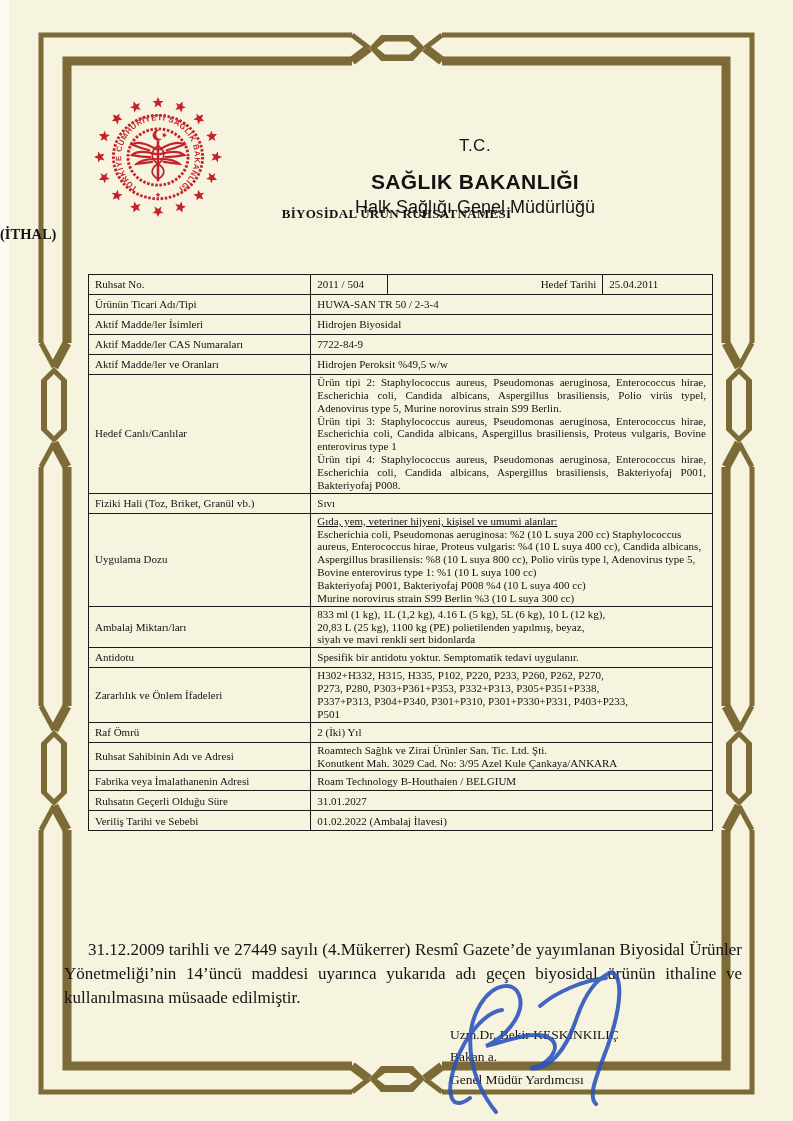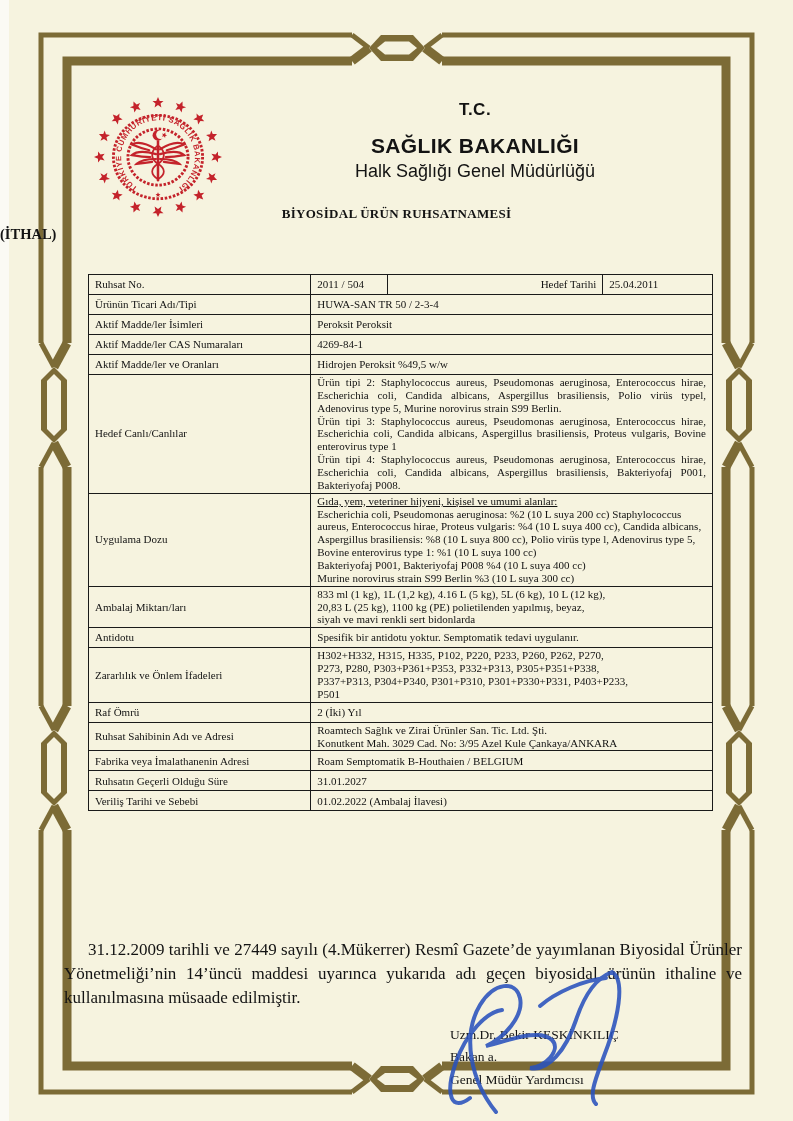"T.C." .tc { font-weight: bold -> normal; margin-top: none -> 36px }
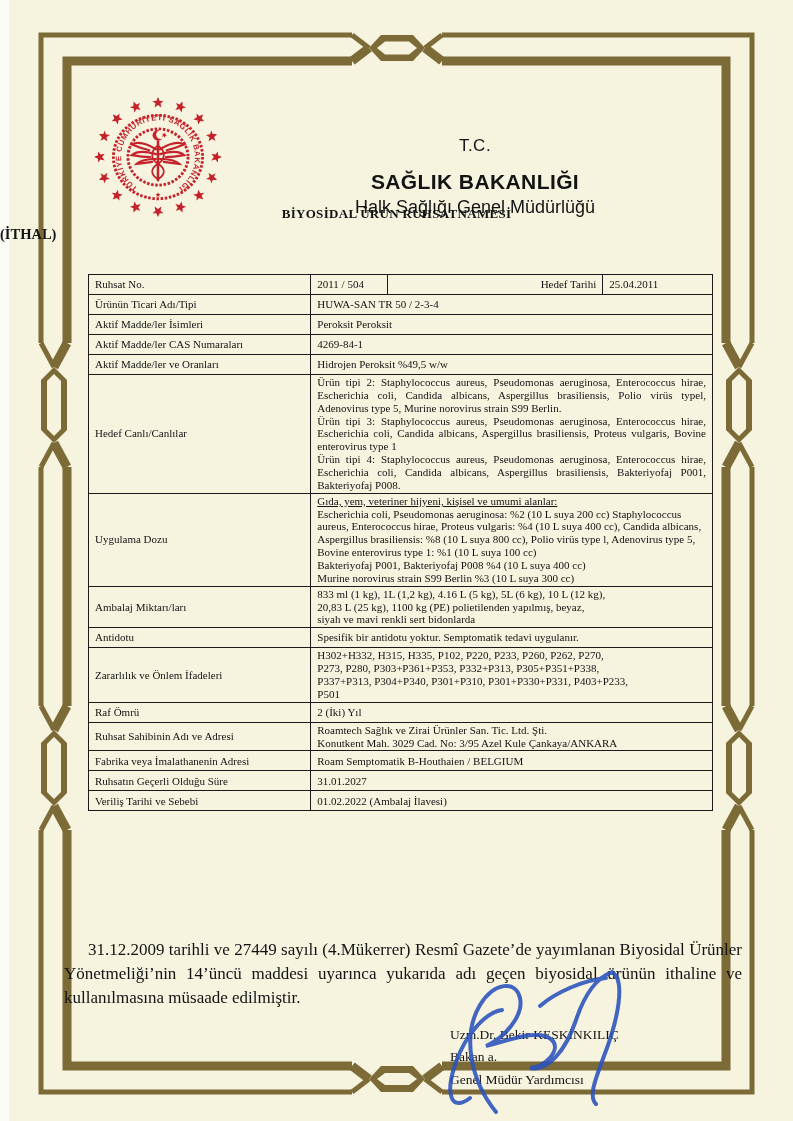"Peroksit Peroksit" td { text: Peroksit Peroksit -> Hidrojen Biyosidal }
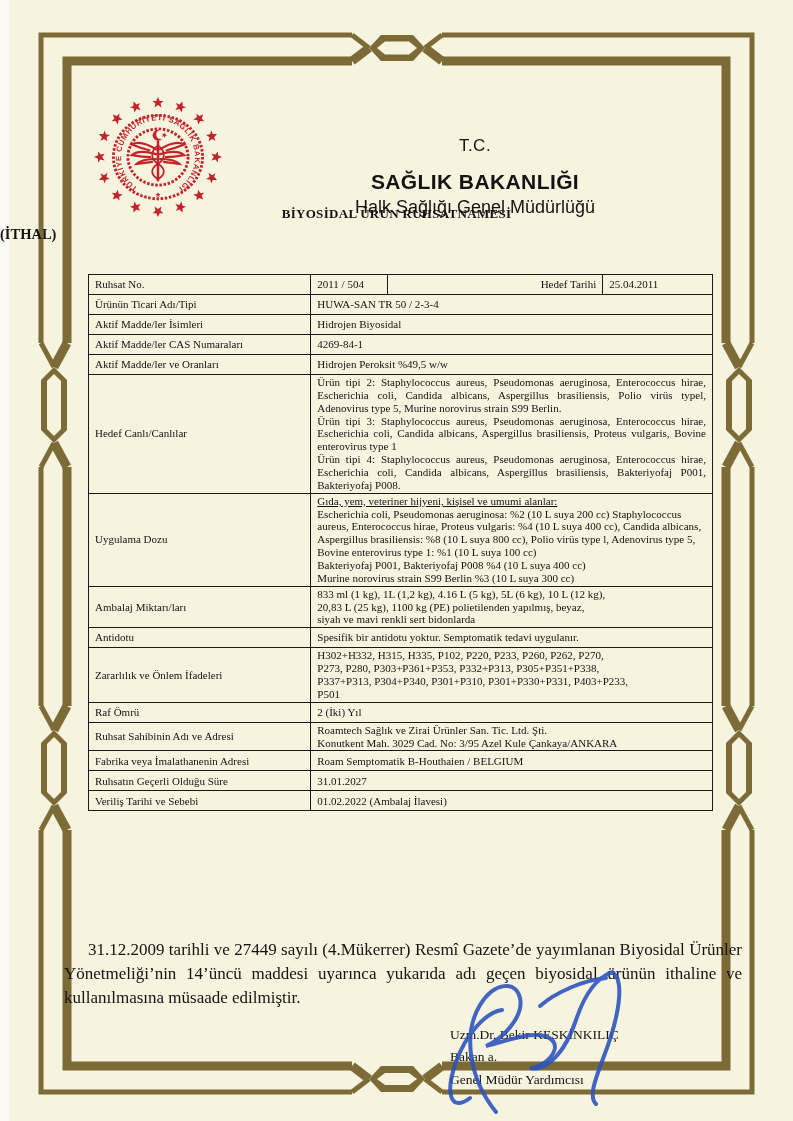"4269-84-1" td { text: 4269-84-1 -> 7722-84-9 }
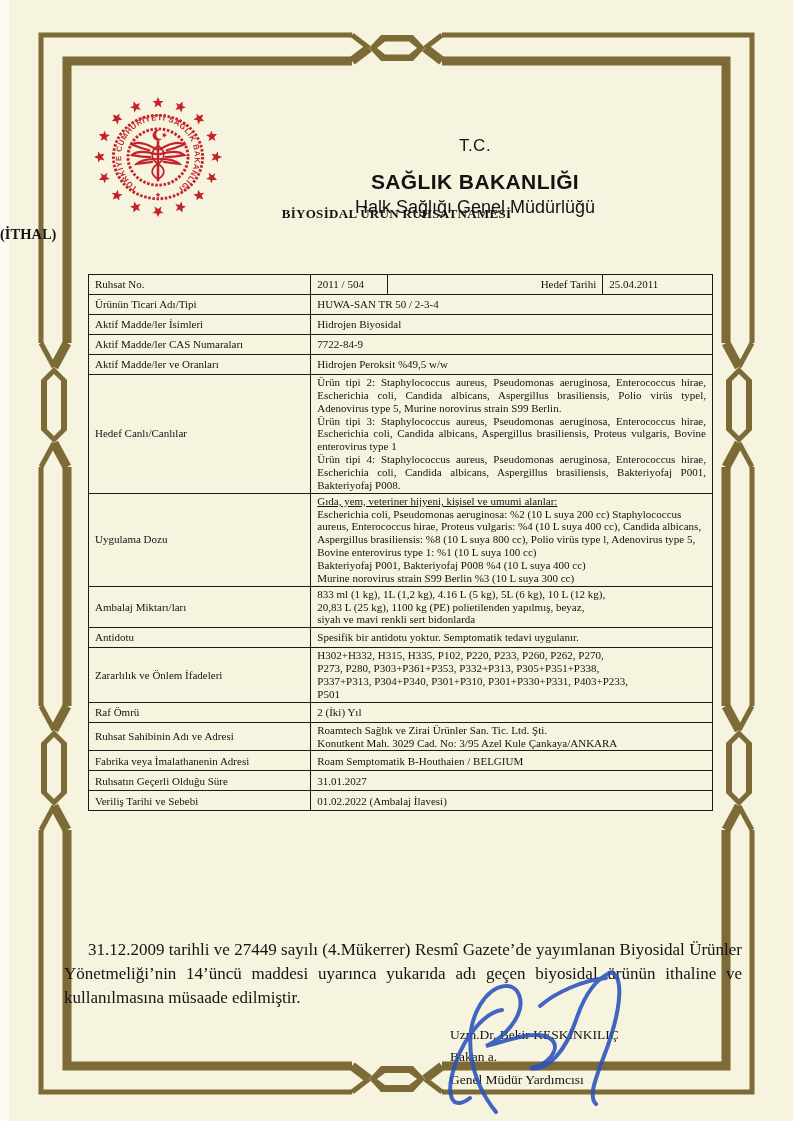"Fiziki Hali (Toz, Briket, Granül" tr.h20 { html: none -> <tr> <td>Fiziki Hali (Toz, Briket, Granül vb.)</td> <td>Sıvı</td> </tr> }
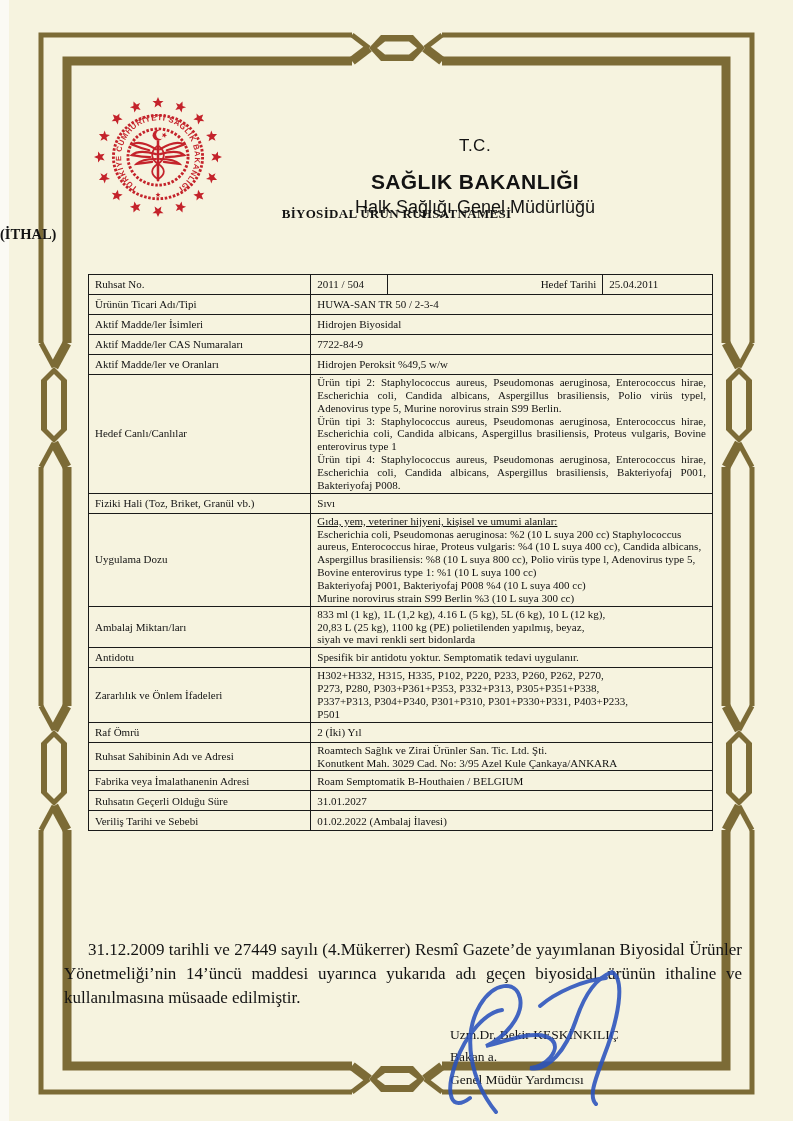"Roam Semptomatik B-Houthaien / BELGIUM" td { text: Semptomatik -> Technology }
